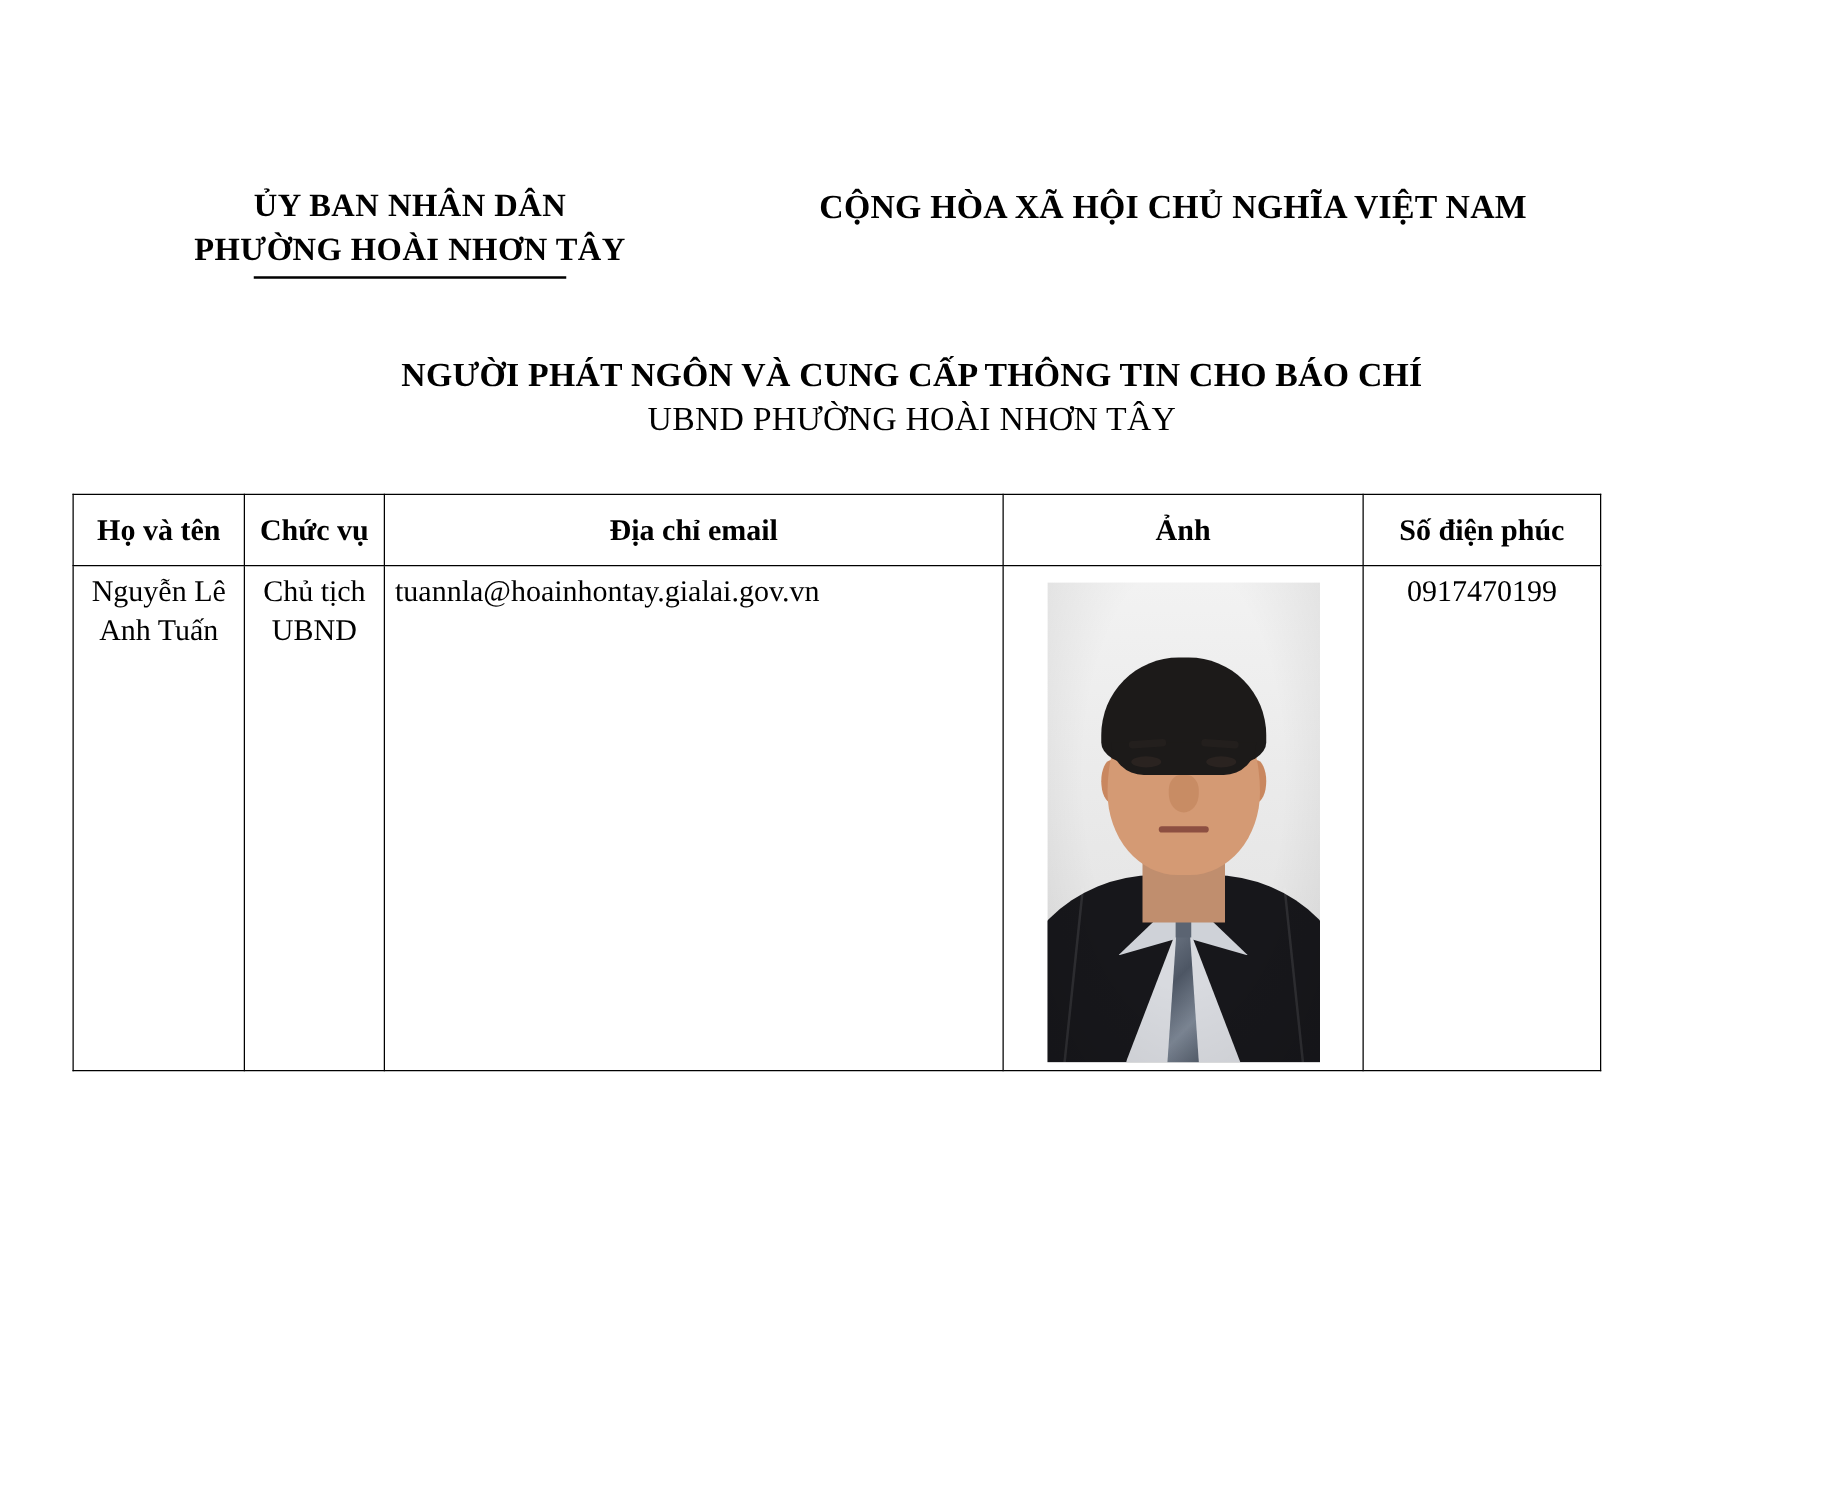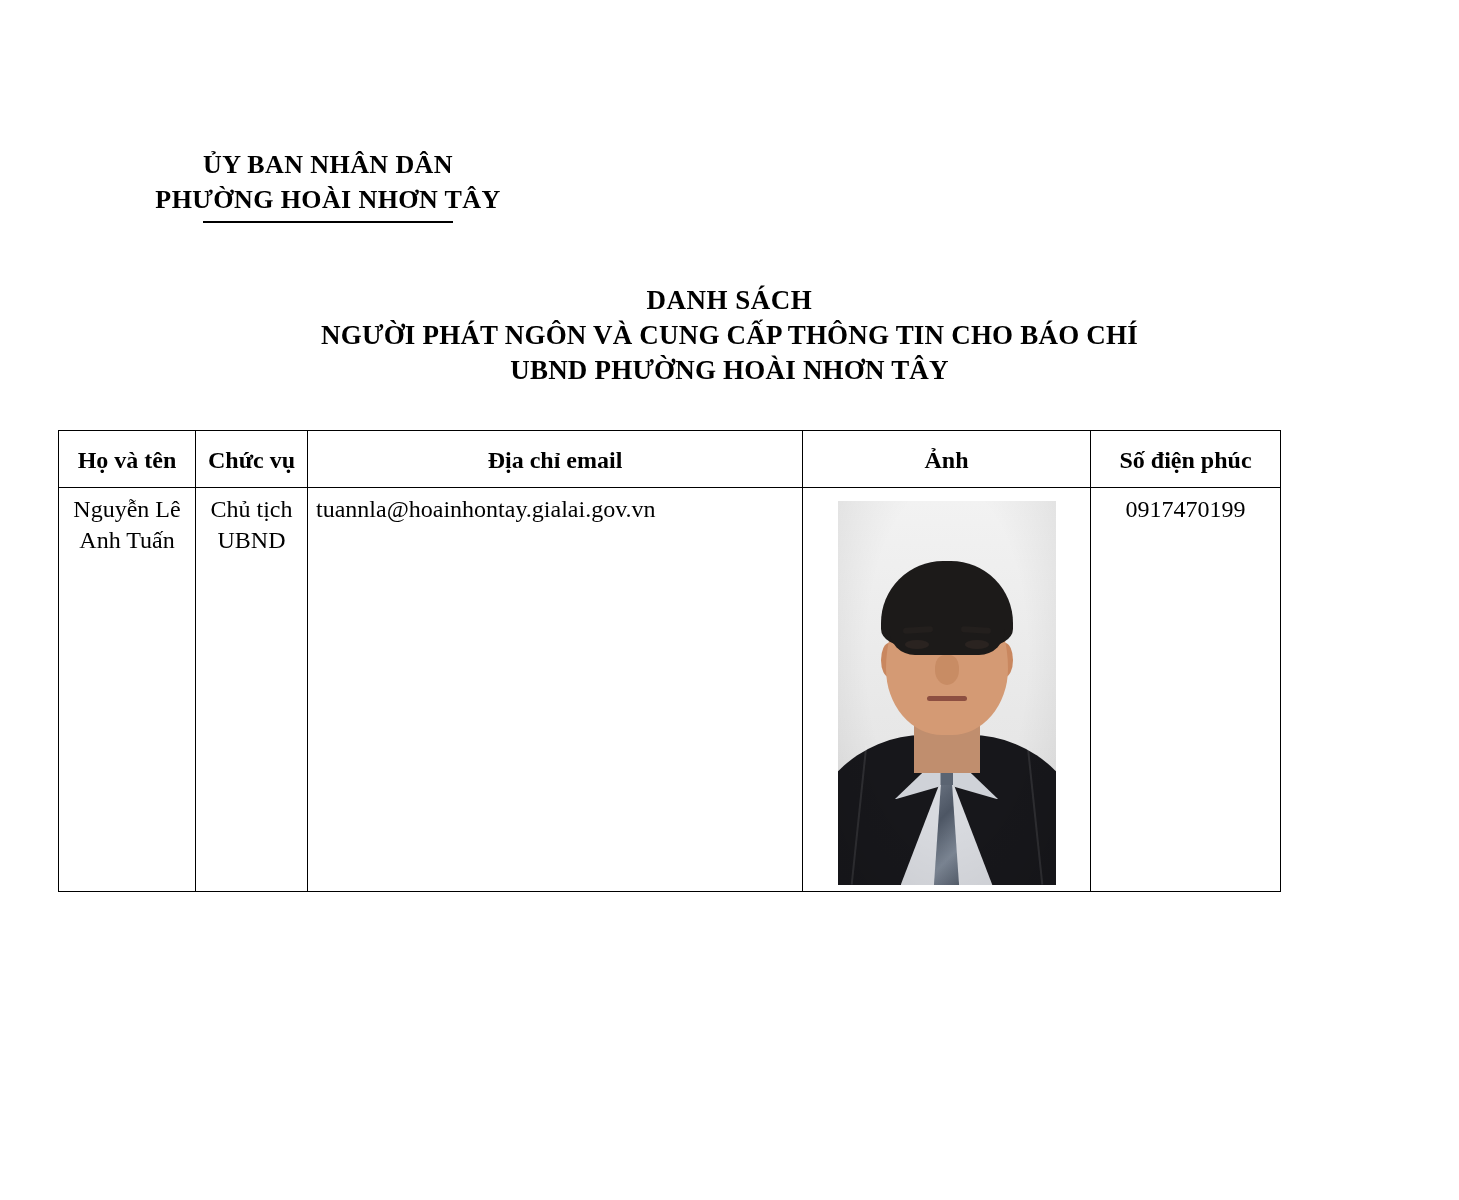"CỘNG HÒA XÃ HỘI CHỦ" div.line1 { html: none -> <div>CỘNG HÒA XÃ HỘI CHỦ NGHĨA VIỆT NAM</div> }
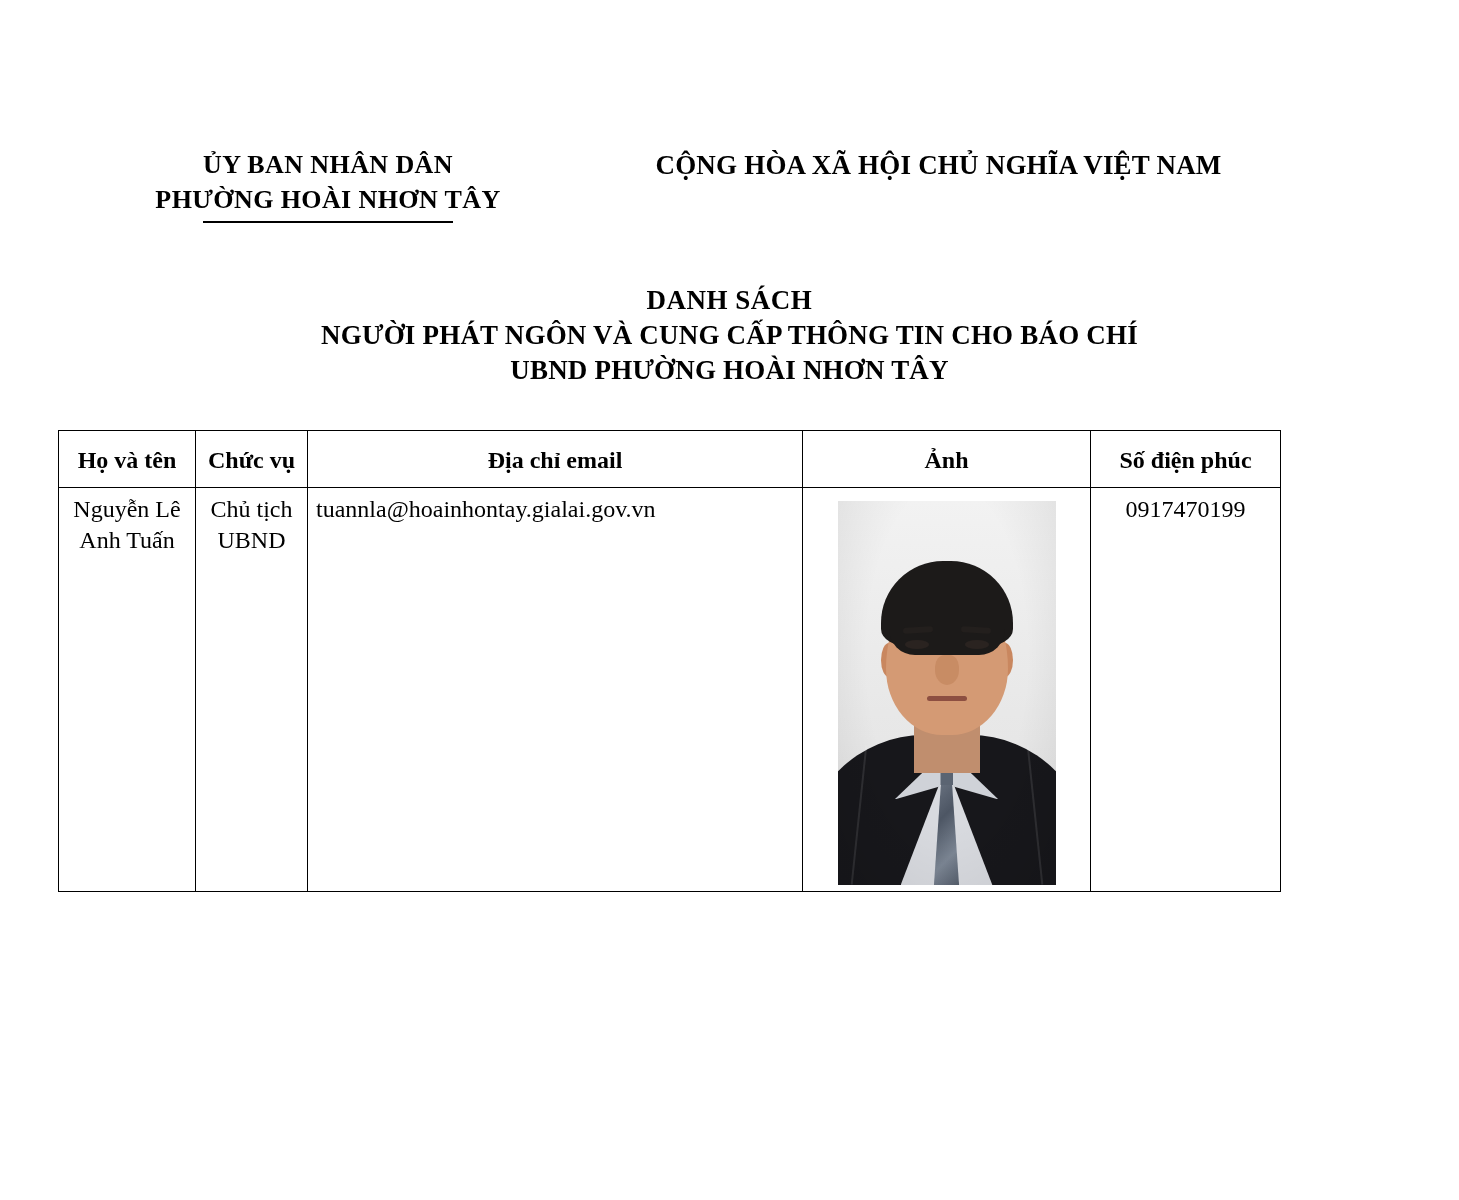"DANH SÁCH" div.t1 { html: <div>DANH SÁCH</div> -> none }
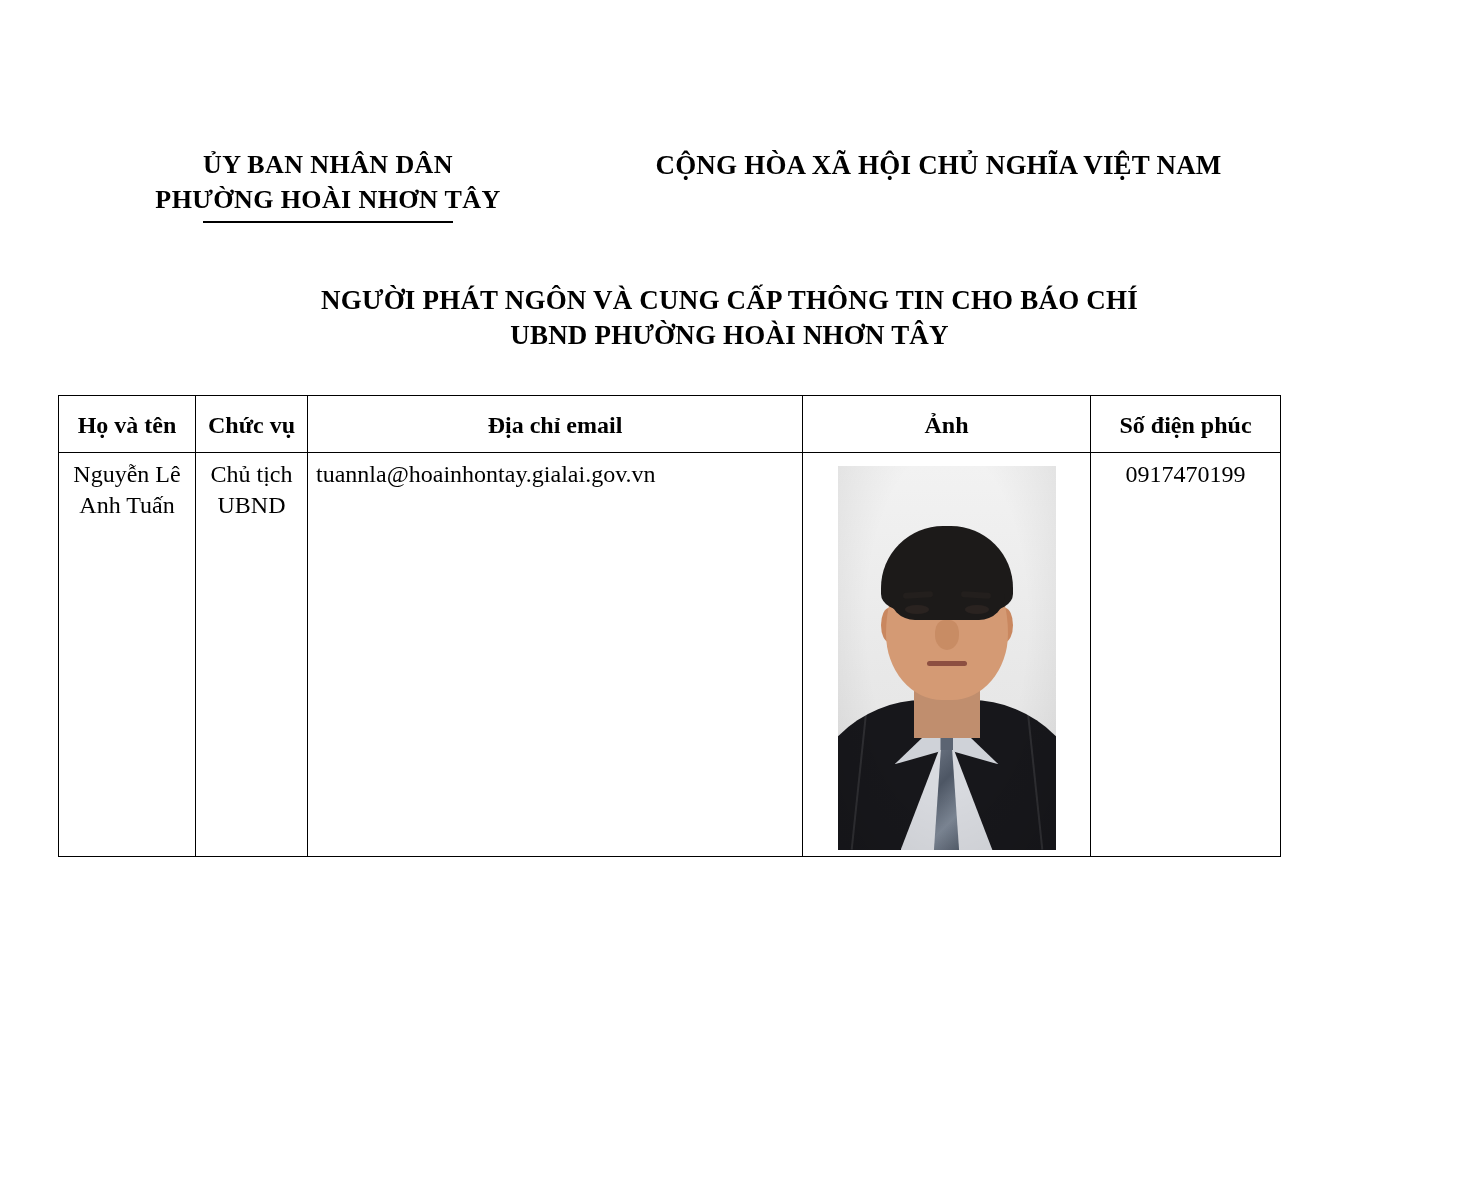"UBND PHƯỜNG HOÀI NHƠN TÂY" .doc-title .t3 { font-weight: bold -> normal }
